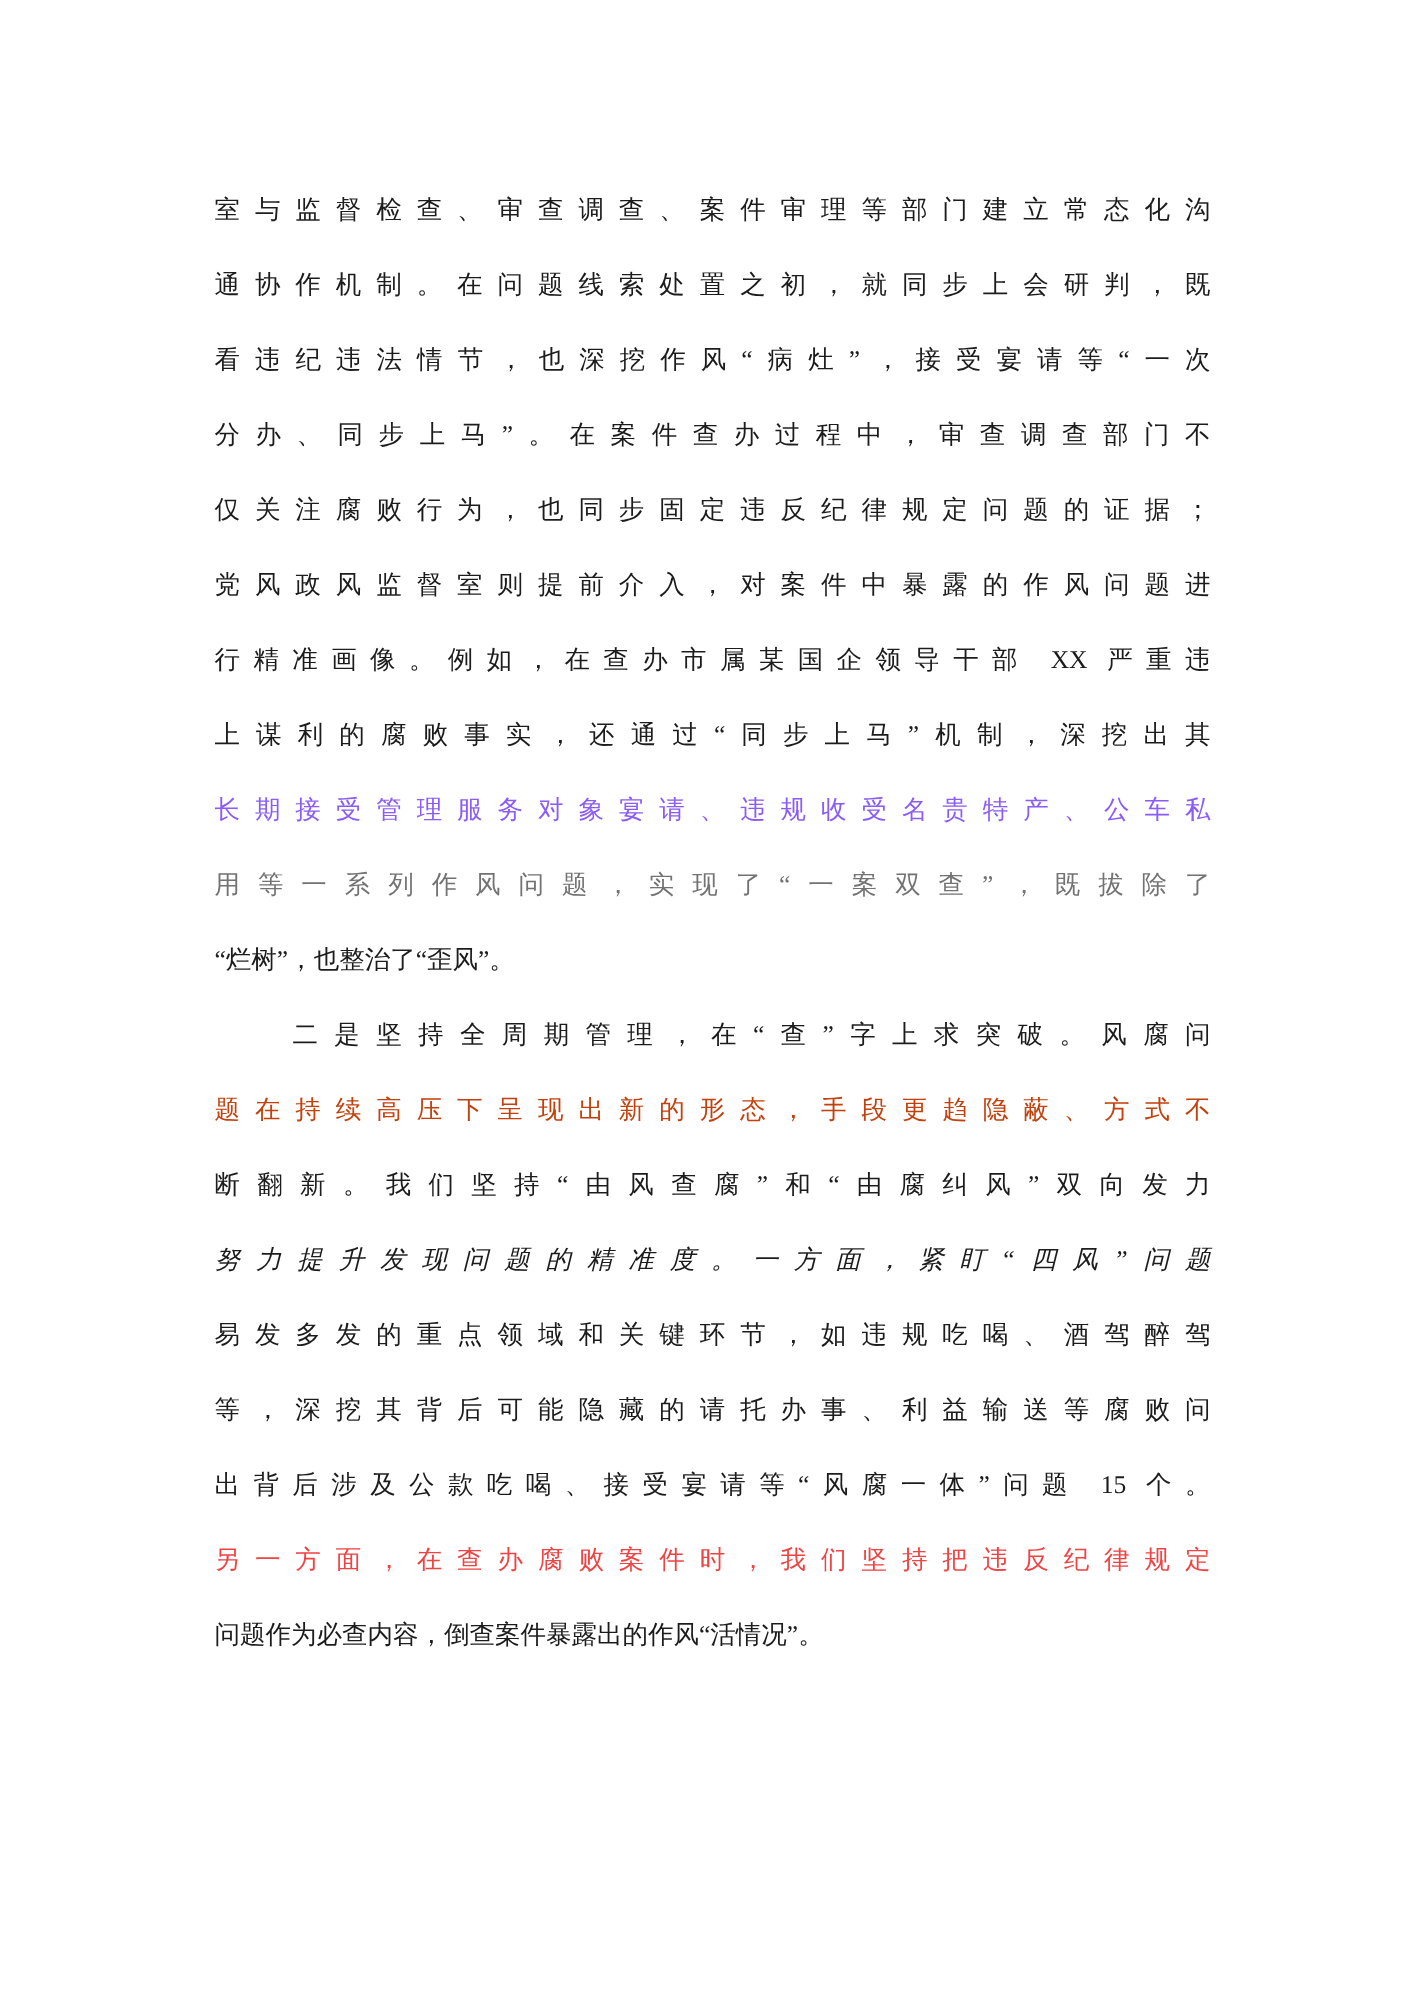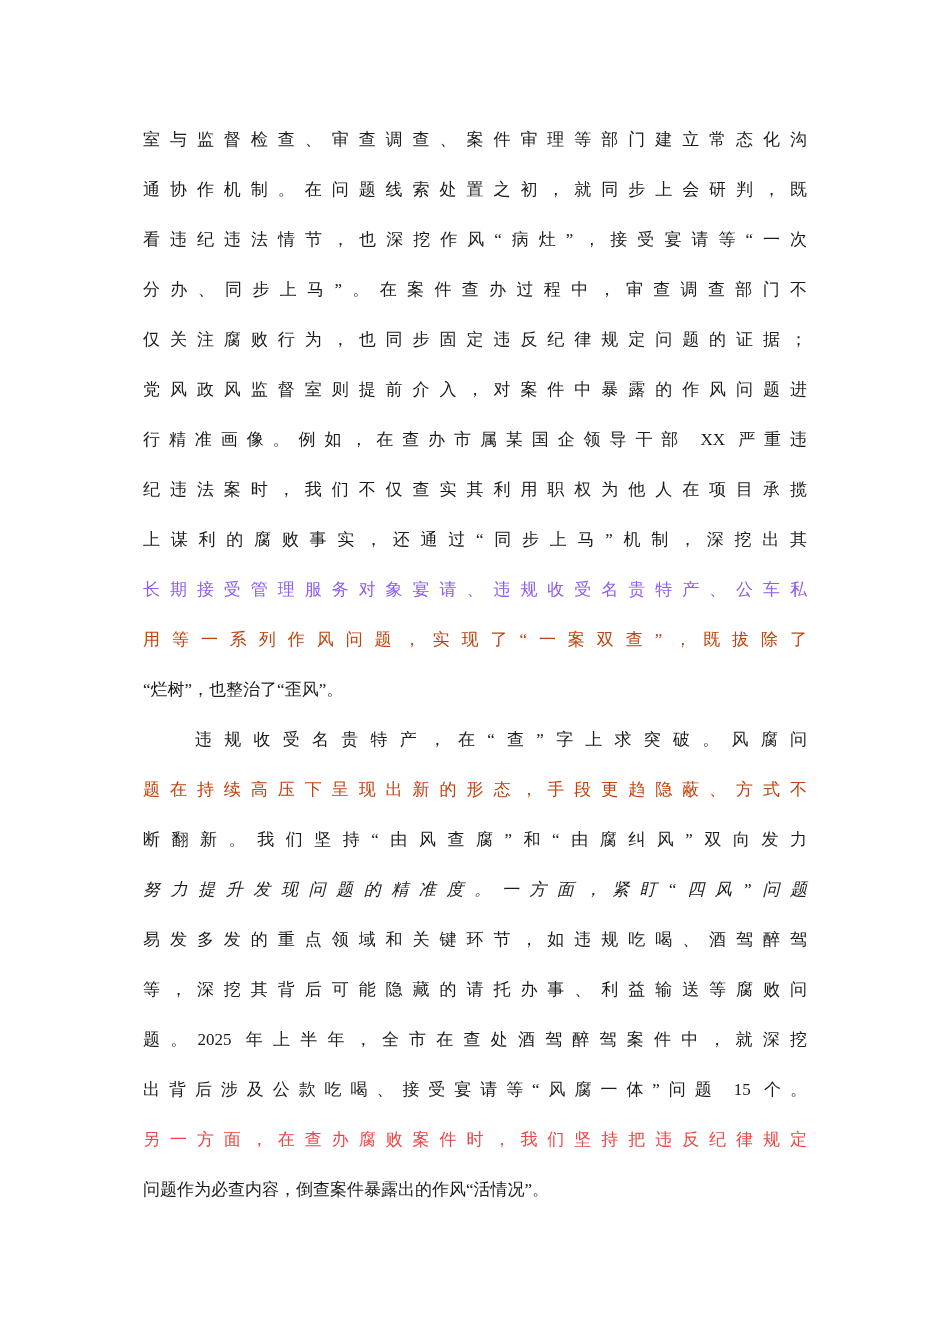"纪违法案时，我们不仅查实其利用职权为他人在项目承揽" div.line { html: <div>纪违法案时，我们不仅查实其利用职权为他人在项目承揽</div> -> none }
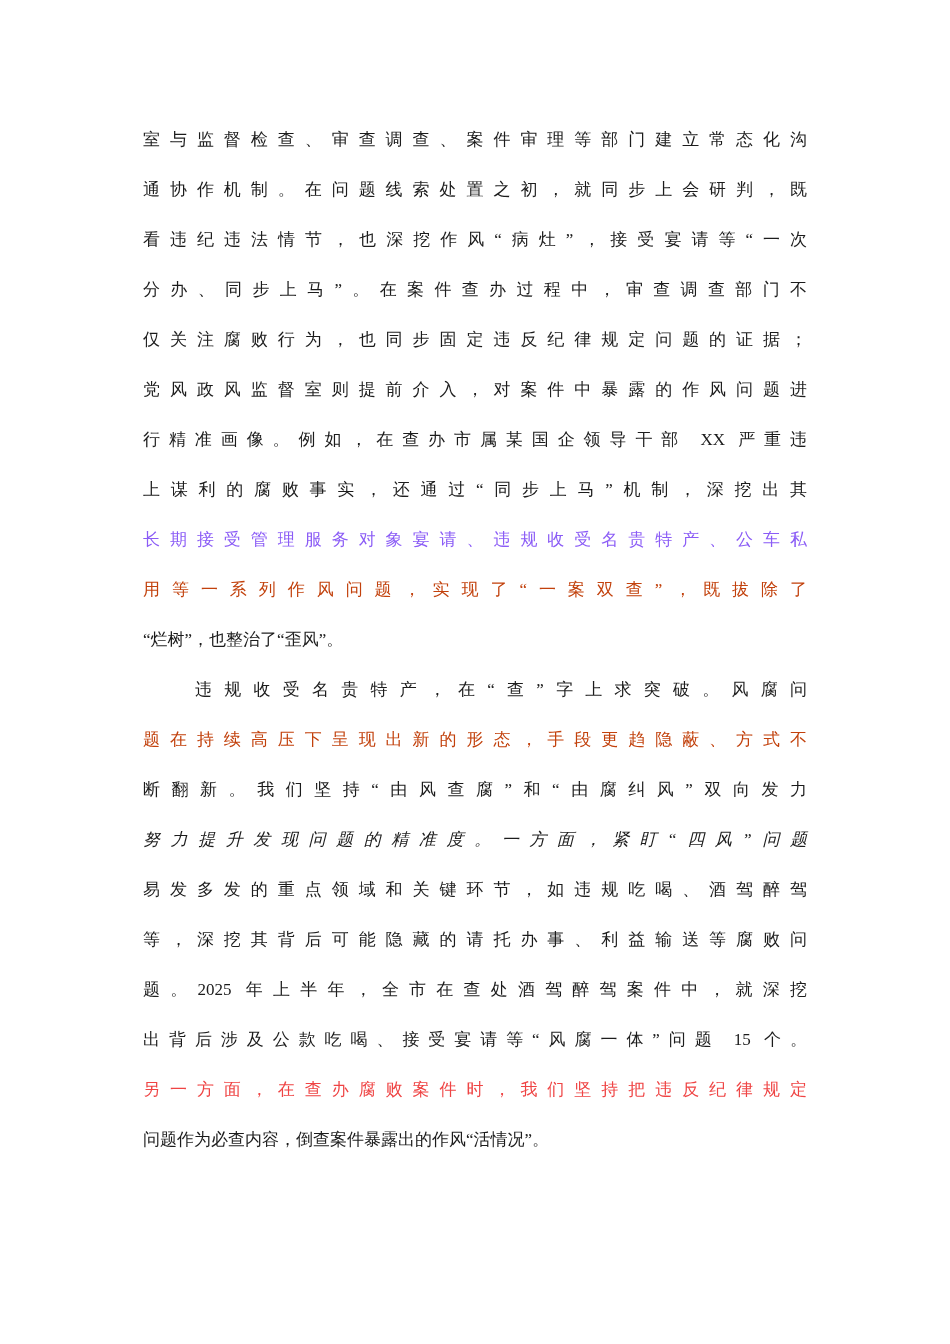"用等一系列作风问题，实现了“一案双查”，既拔除了" div.line { color: #c2410c -> #737373 }
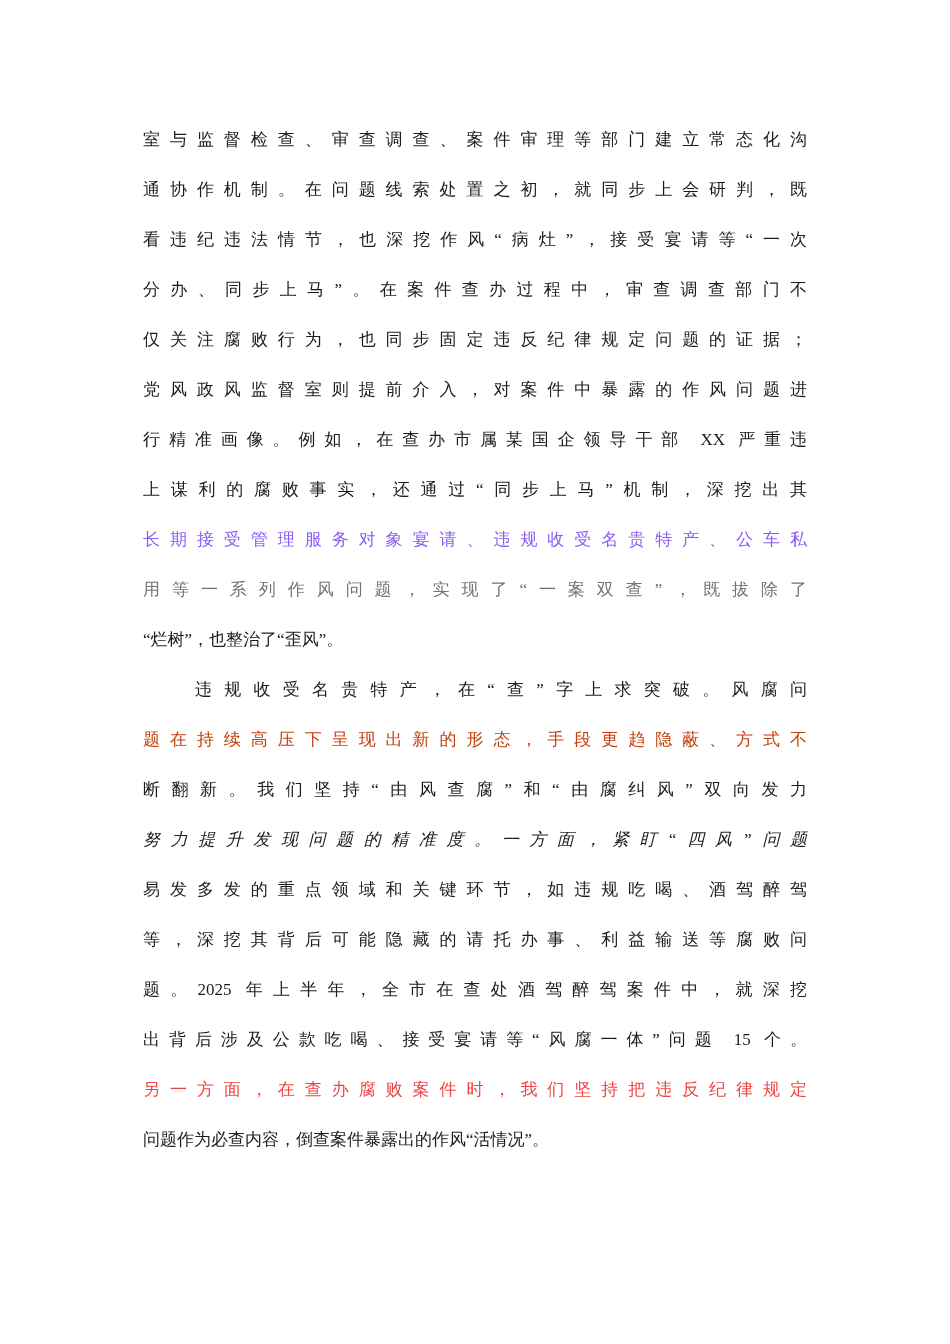"违规收受名贵特产，在“查”字上求突破。风腐问" div.line { text: 违规收受名贵特产 -> 二是坚持全周期管理 }
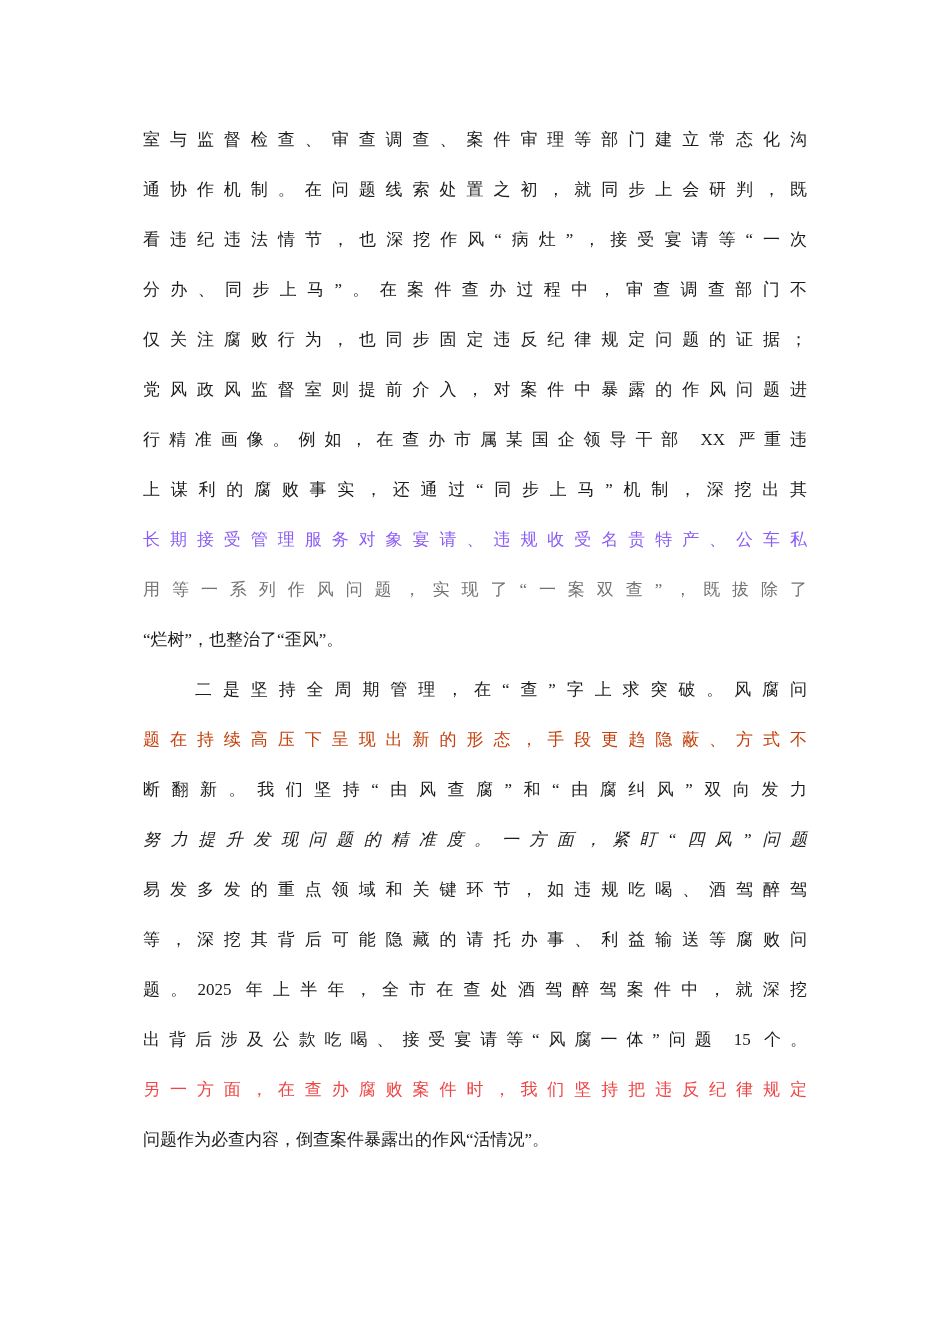"题。2025 年上半年，全市在查处酒驾醉驾案件中，就深挖" div.line { html: <div>题。2025 年上半年，全市在查处酒驾醉驾案件中，就深挖</div> -> none }
